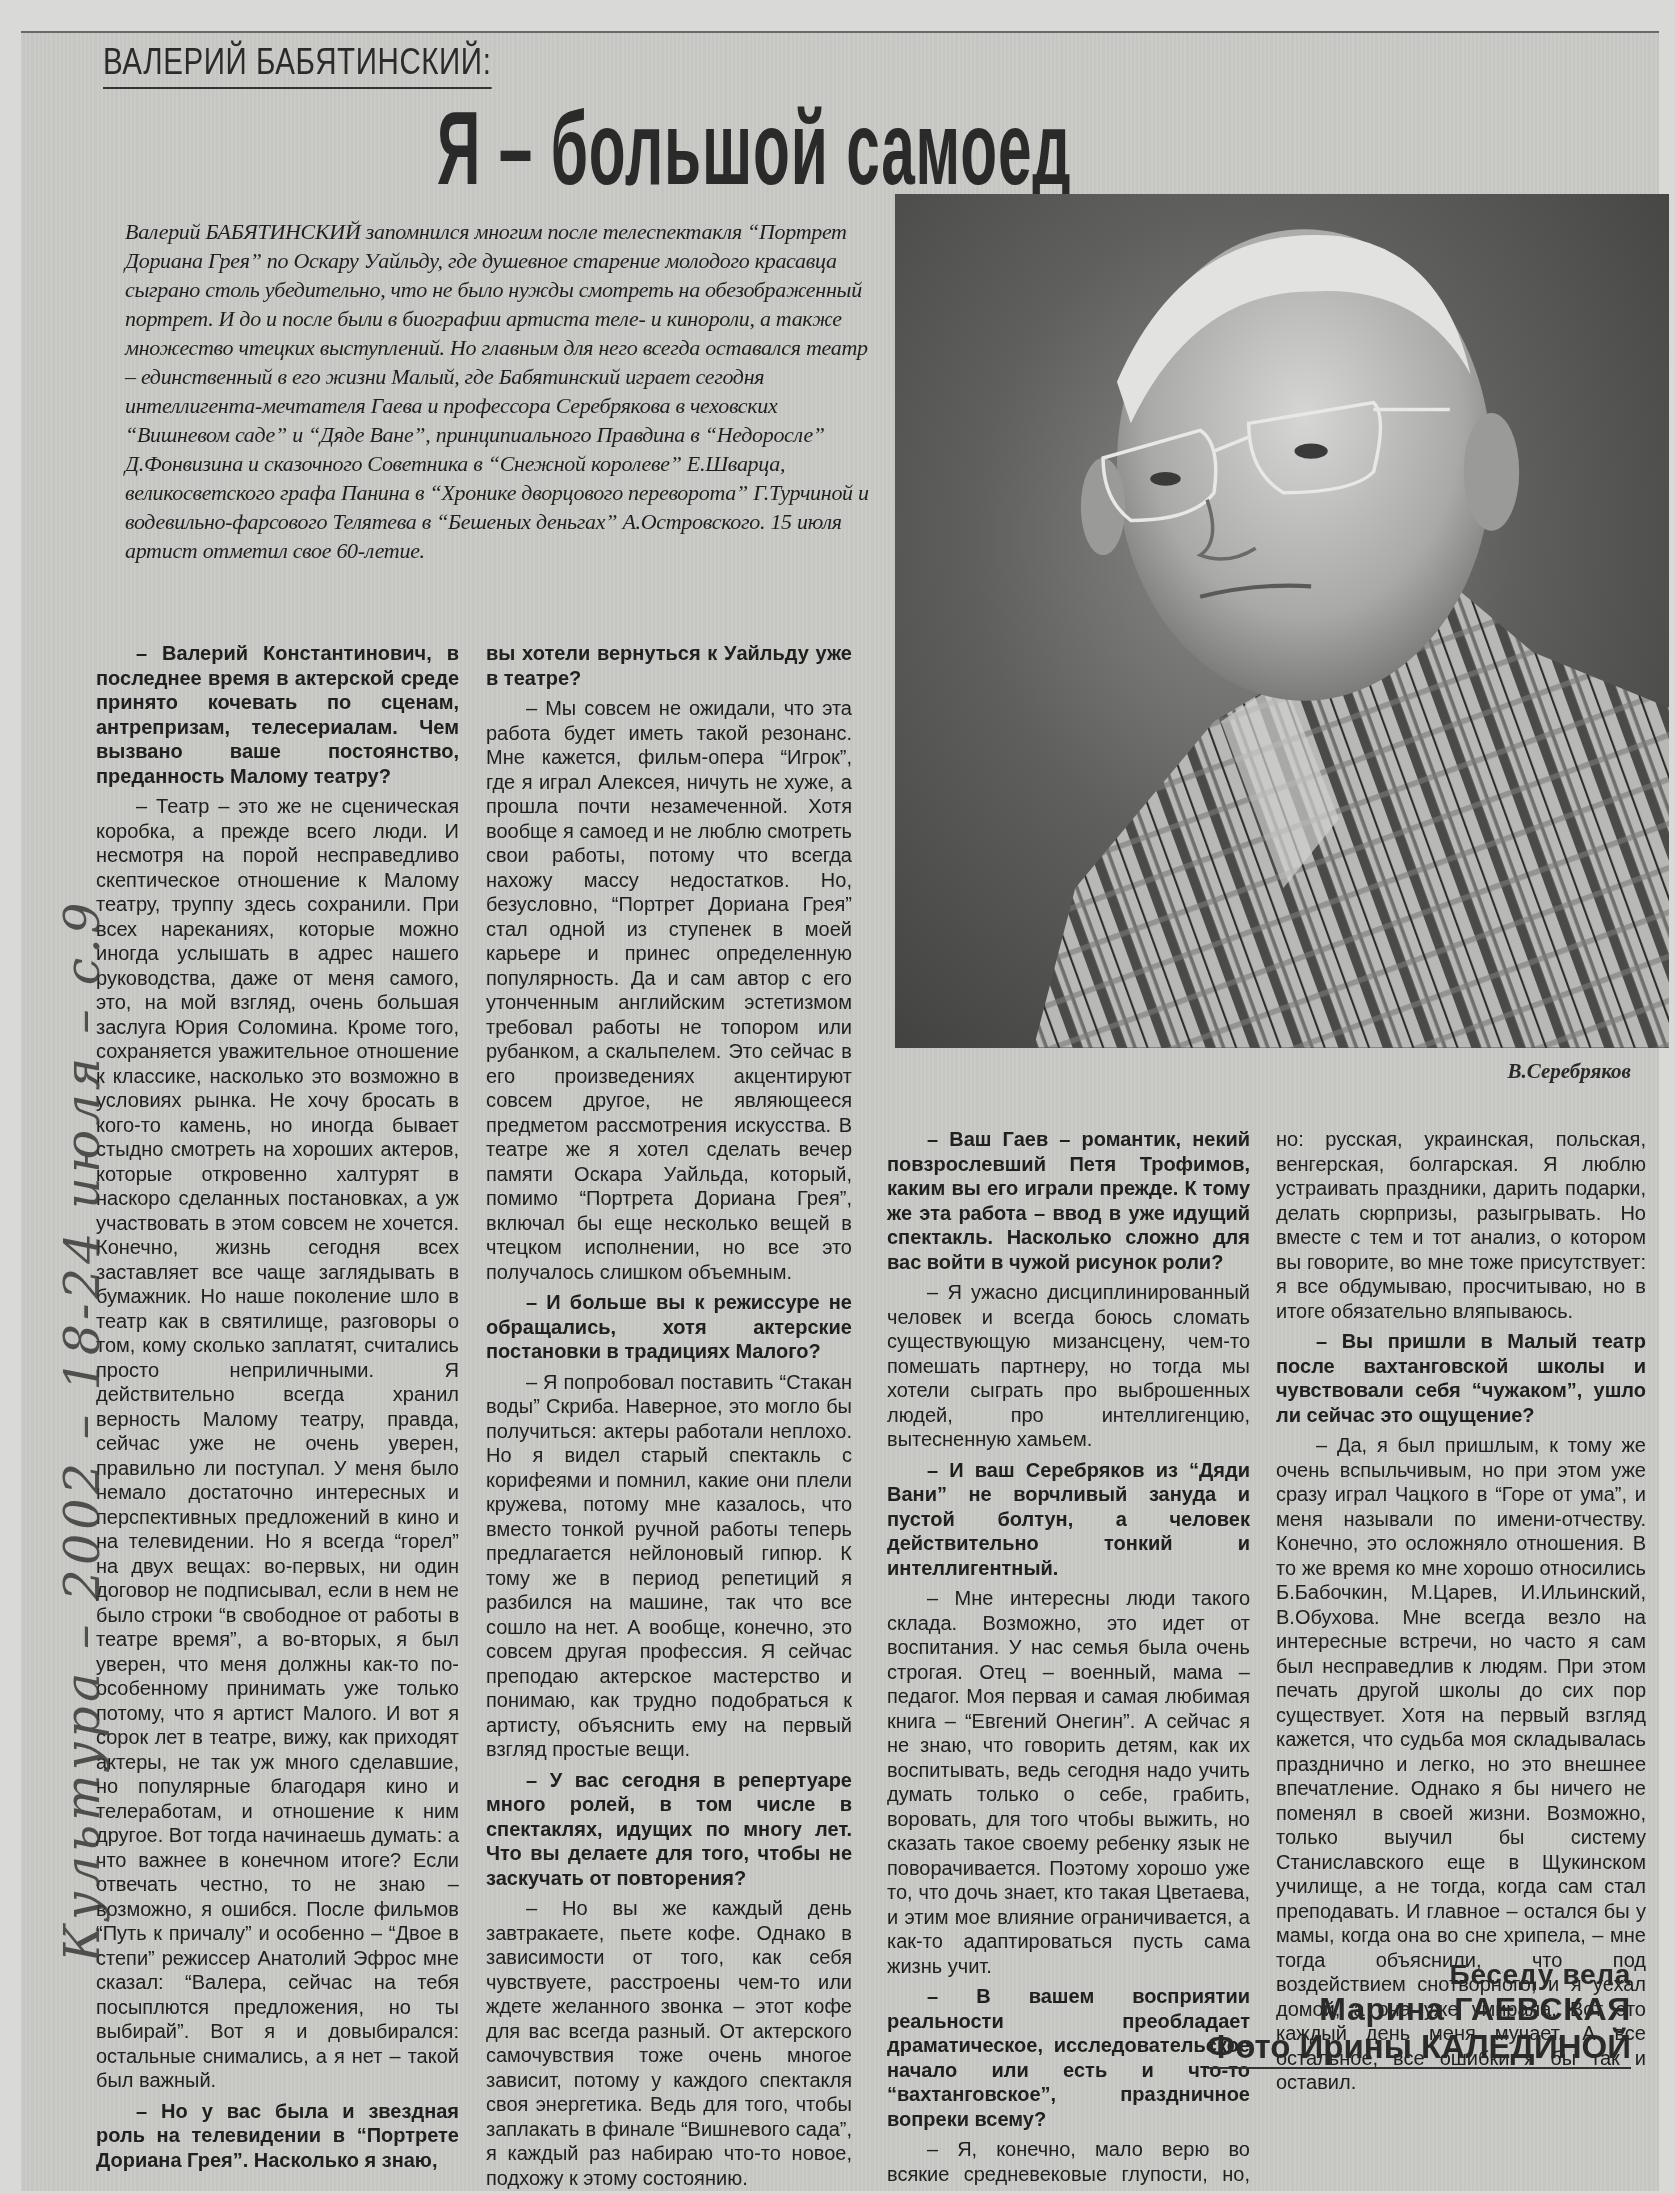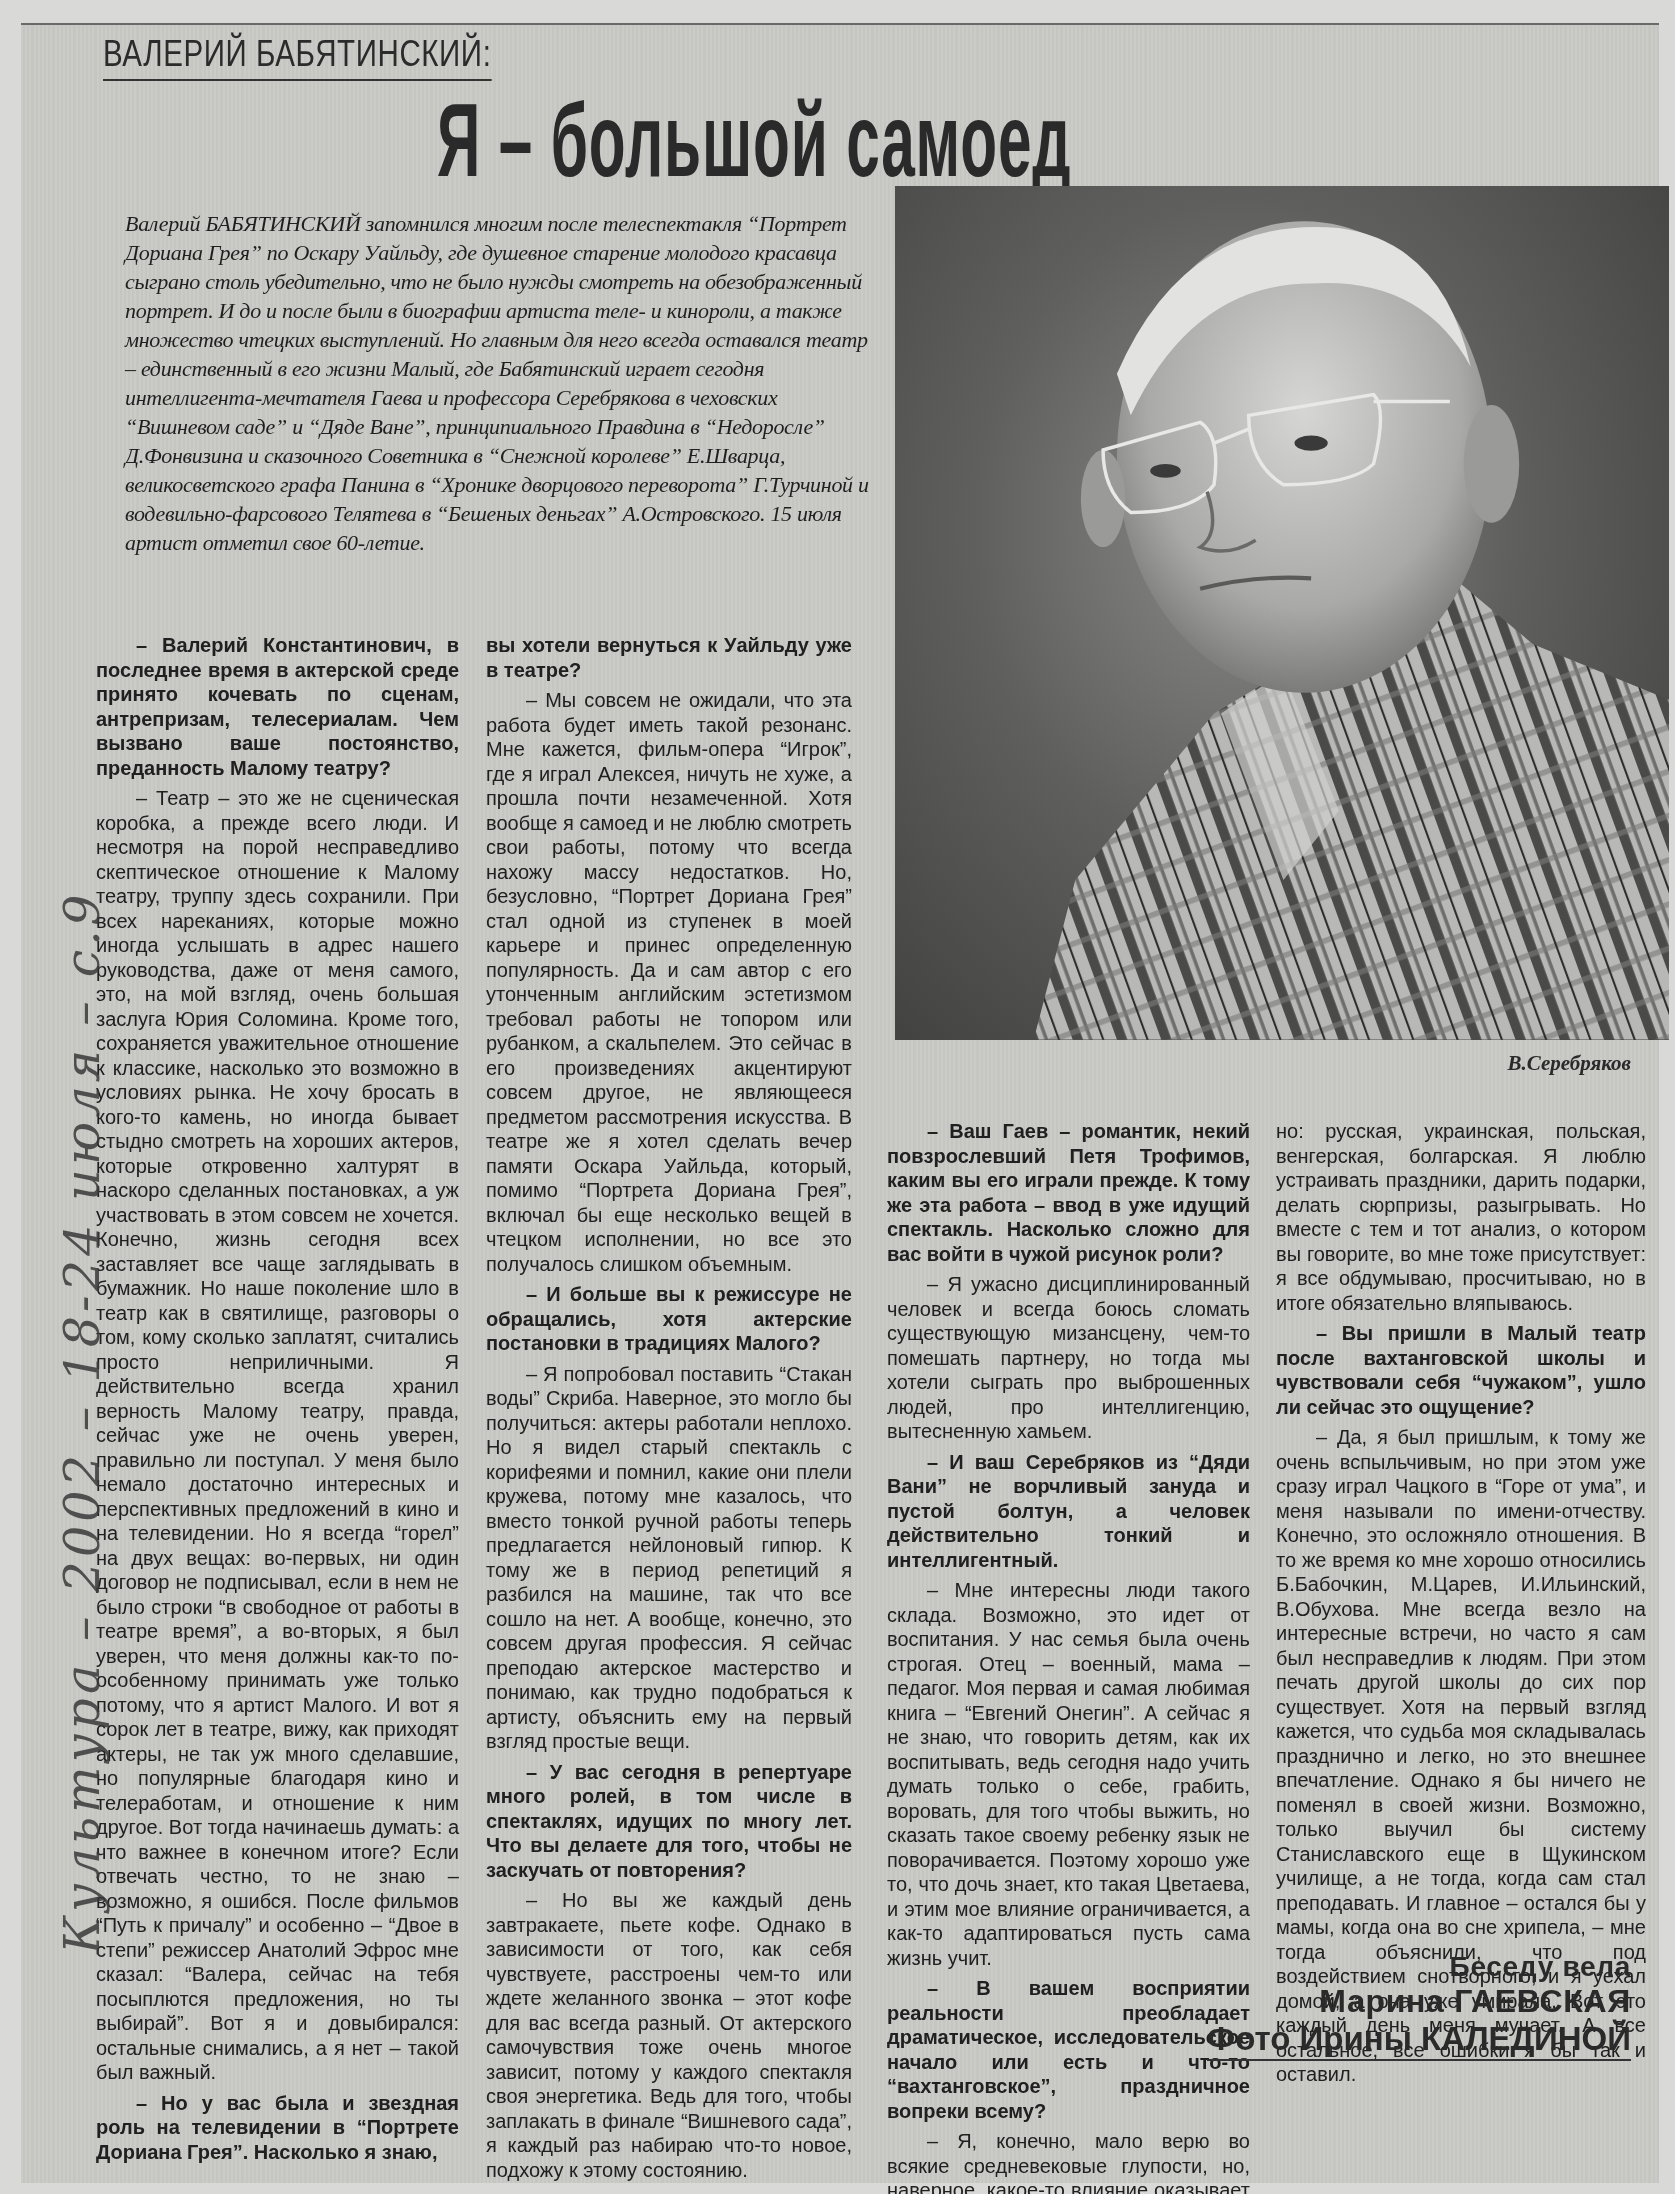"ВАЛЕРИЙ БАБЯТИНСКИЙ:" .page { top: 23px -> 31px }
